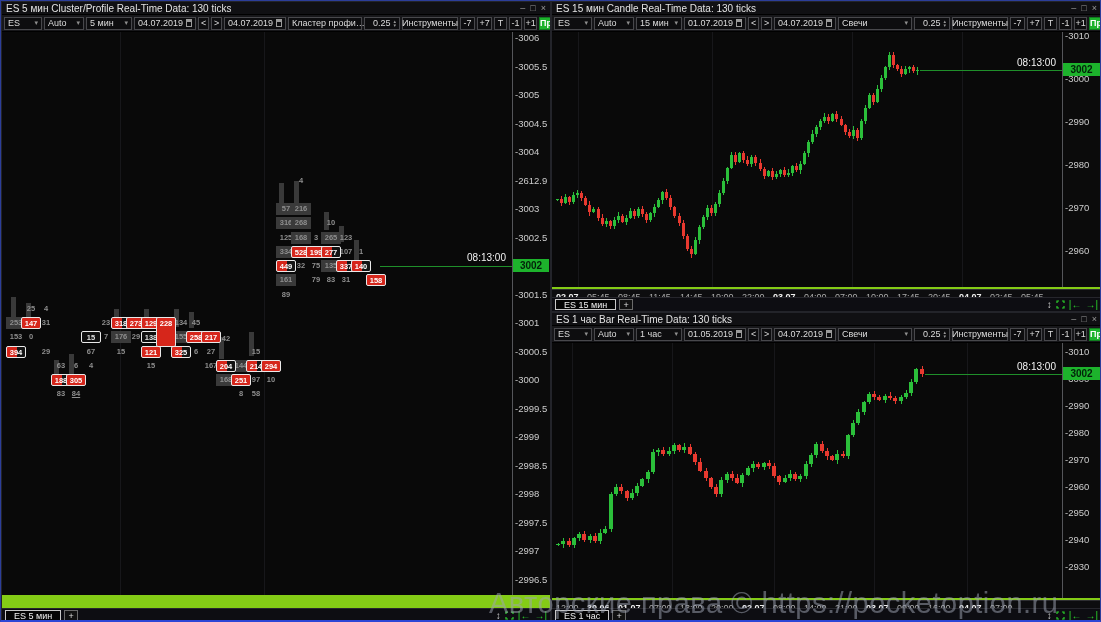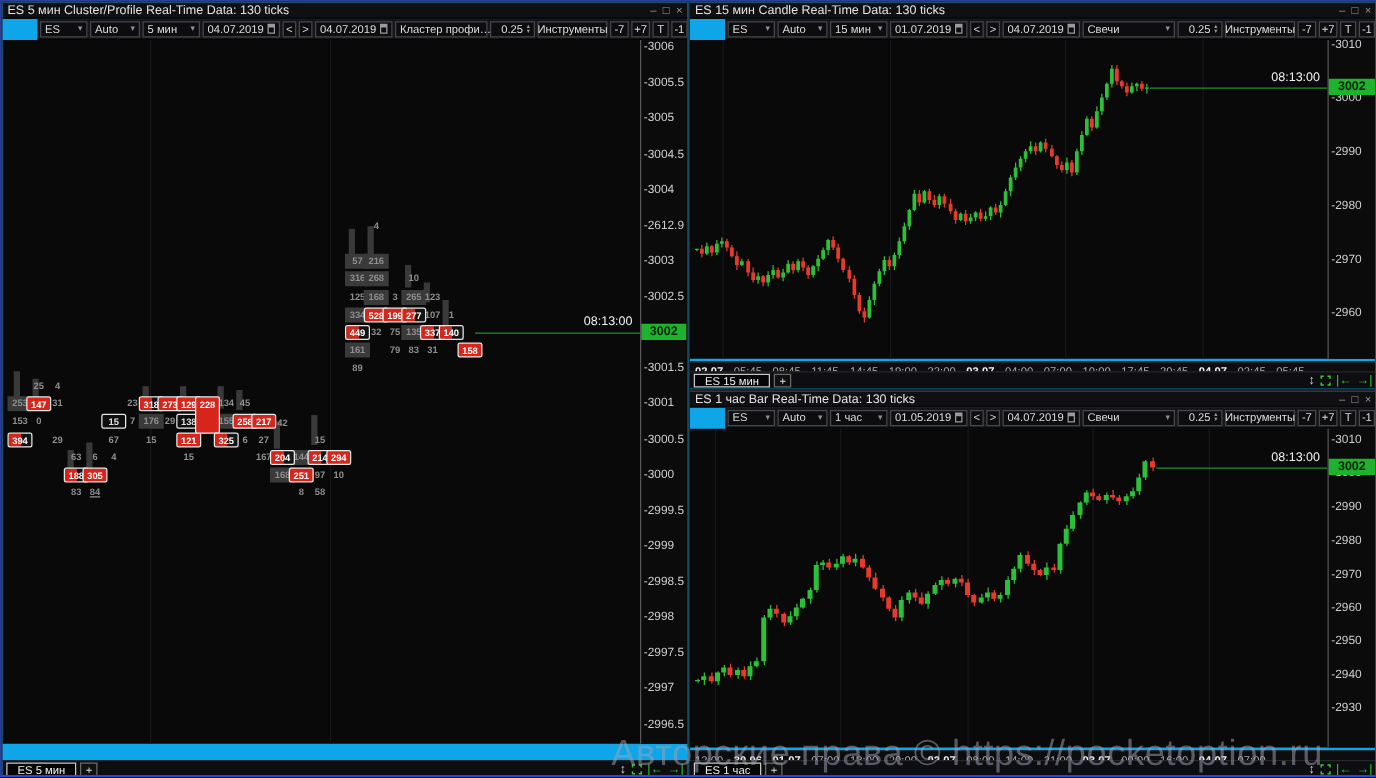"ES 5 мин Cluster/Profile Real-Time" .panel { background: #0ea5e9 -> #84cc16 }
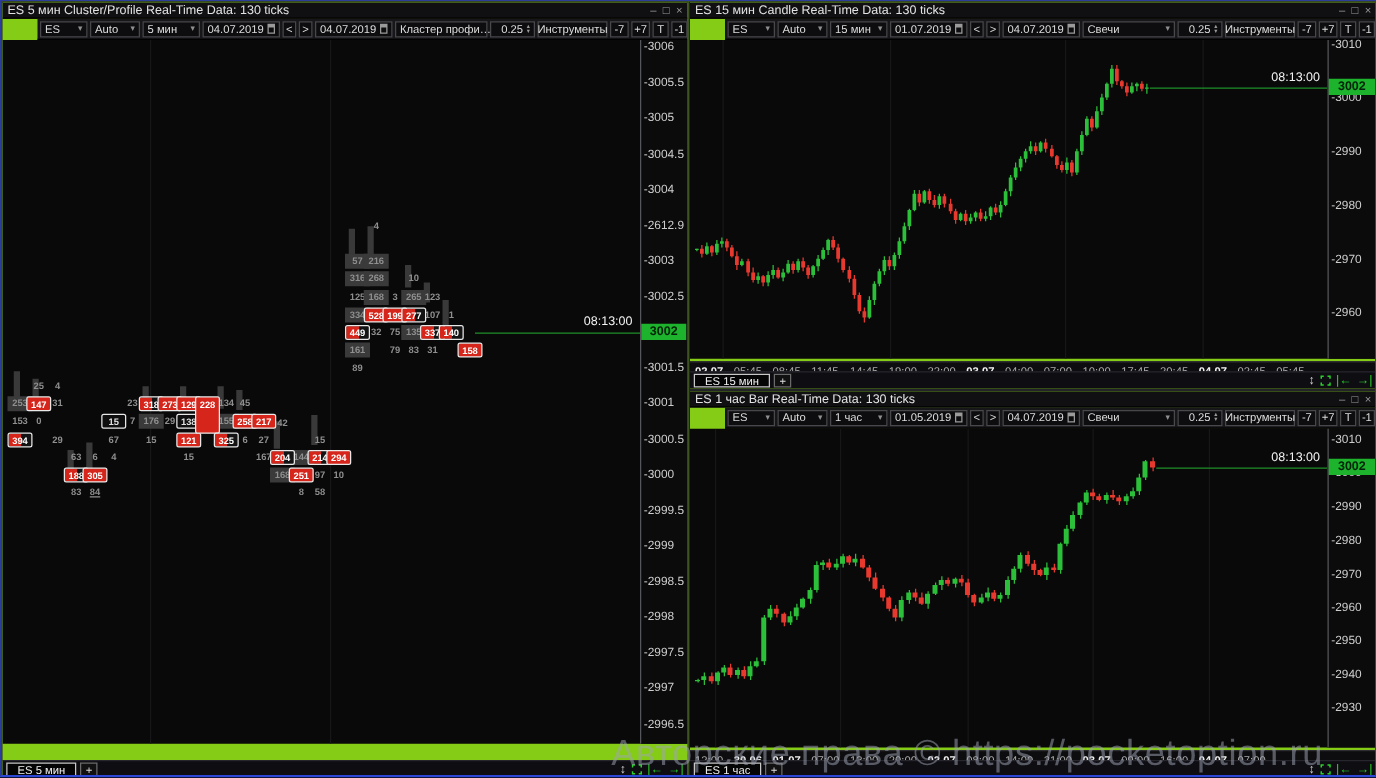"ES" .tb { margin-left: 28px -> none }
